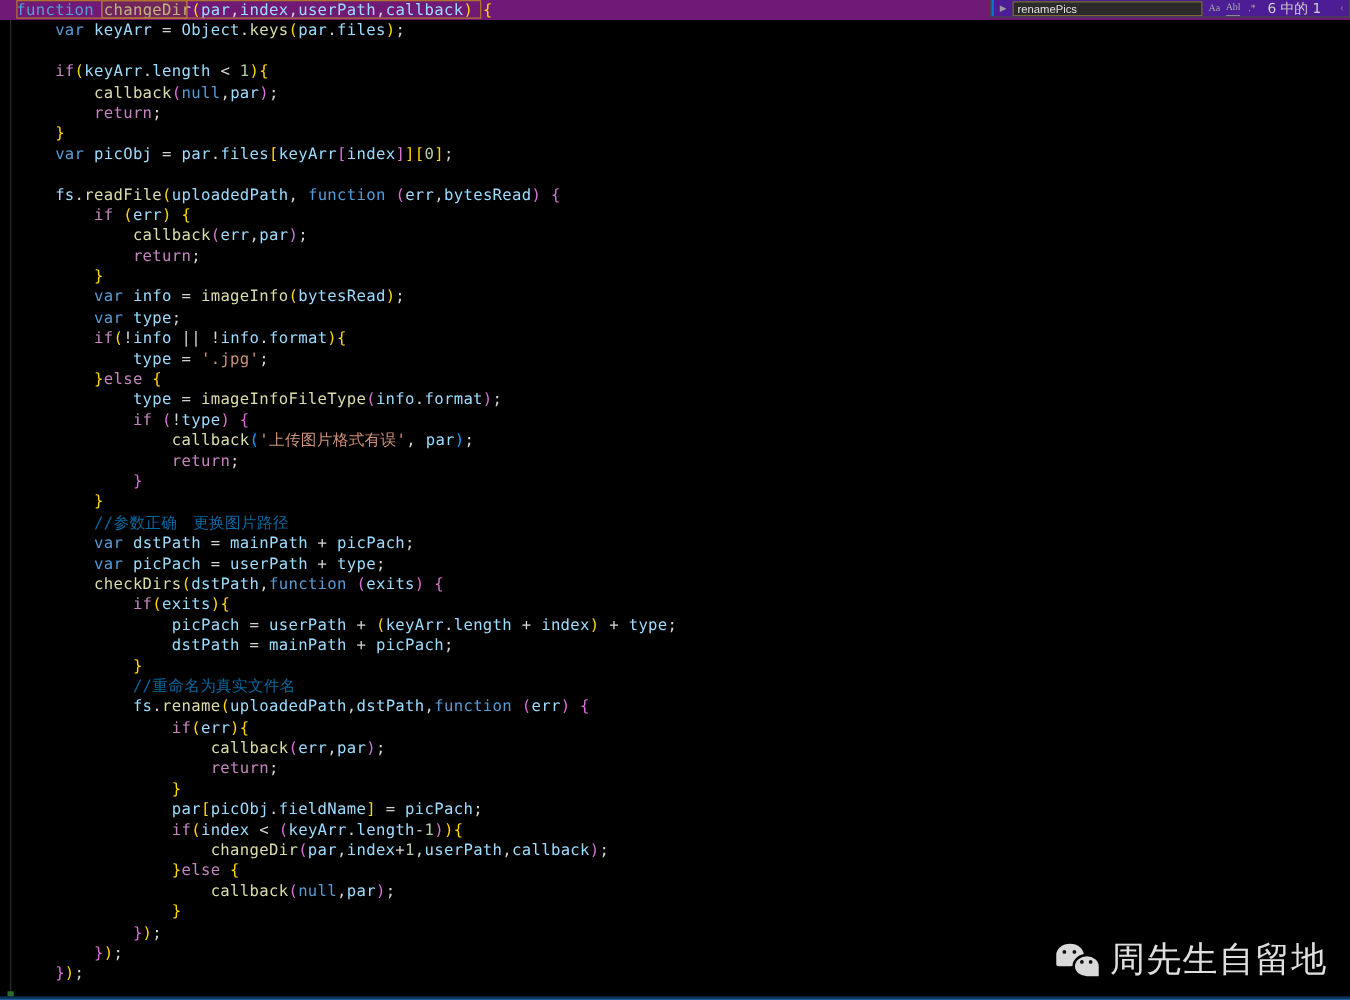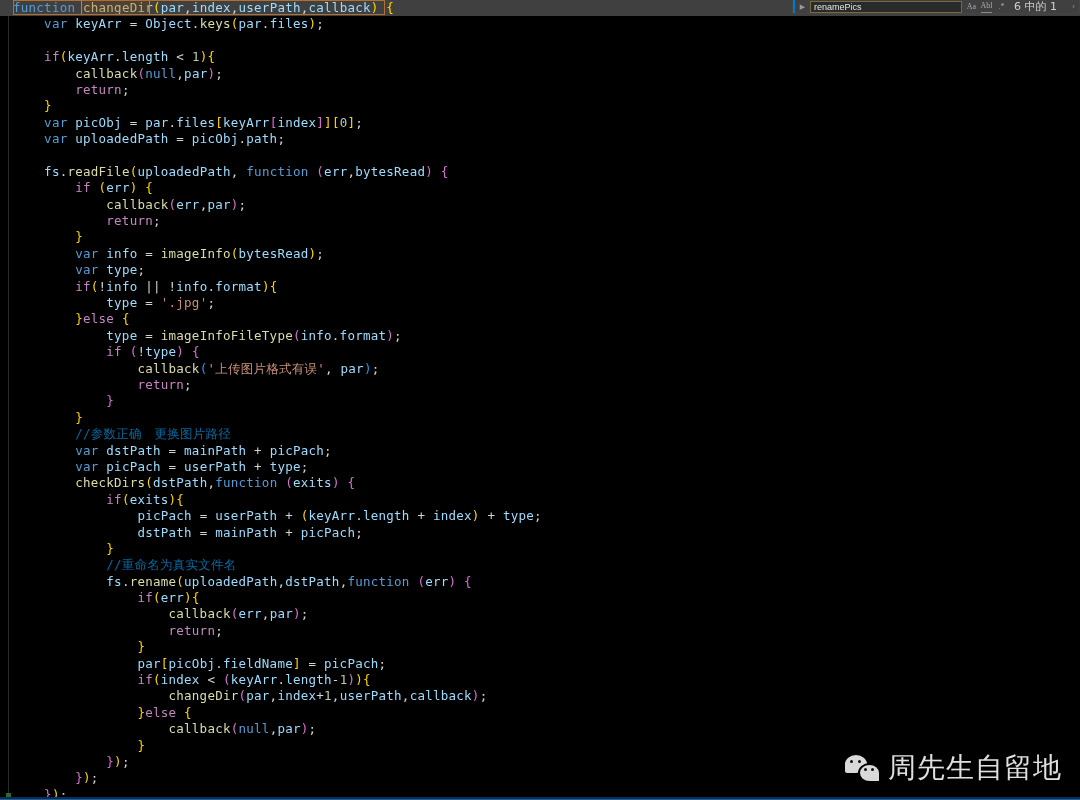"function changeDir(par,index,userPath,callback)" .line.match-line { background: #404040 -> #701a75 }
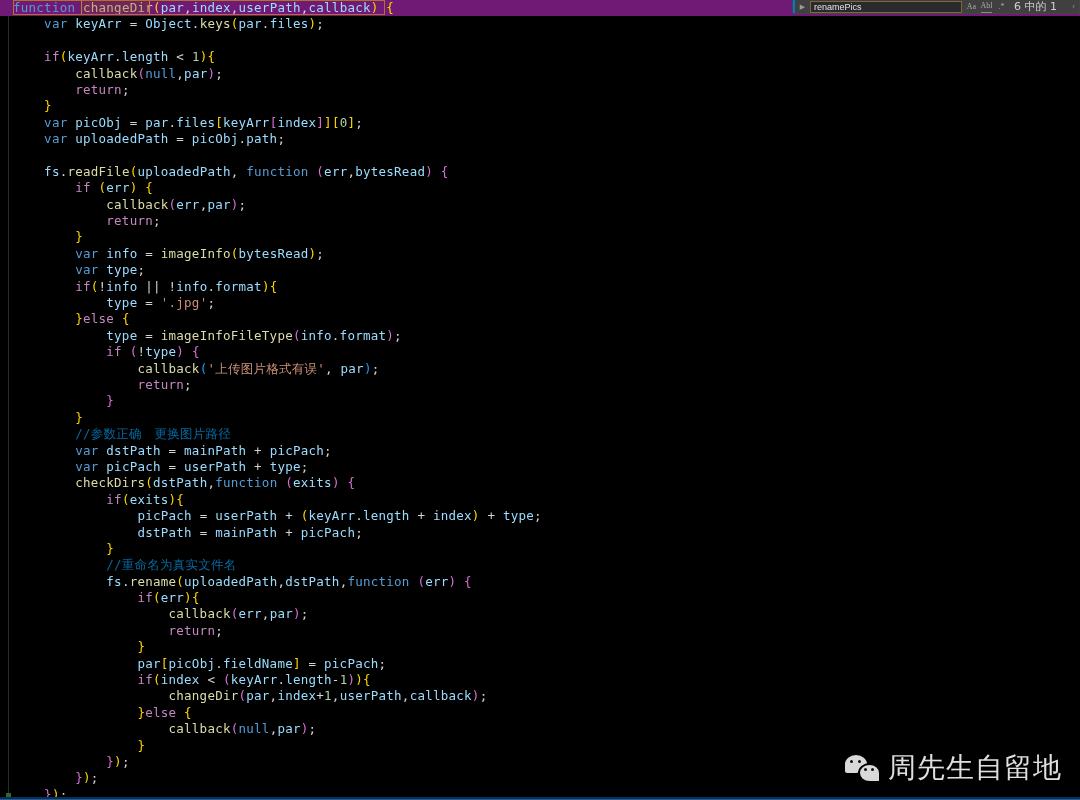"renamePics" #find-widget { background: #404040 -> #4c1d95 }
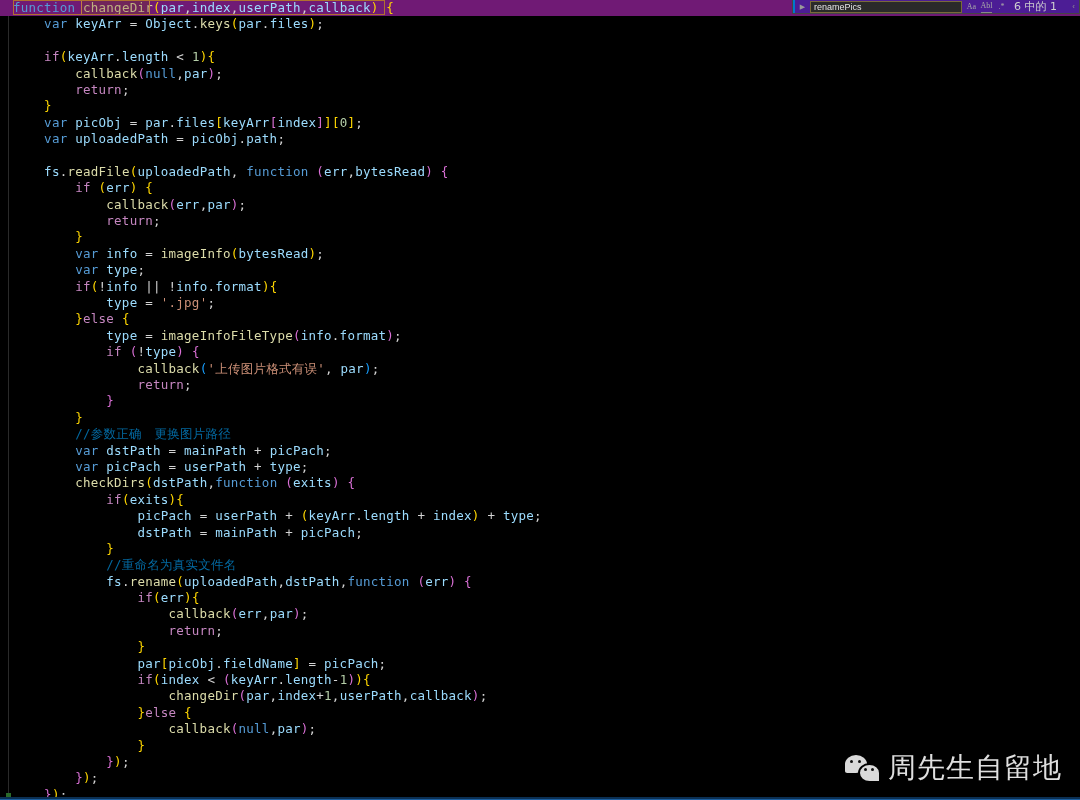"var uploadedPath = picObj.path;" div.line { html: <div><span><span> </span><span>var</span><span> </span><span>uploadedPath</span><span> = </span><span>picObj</span><span>.</span><span>path</span><span>;</span></span></div> -> none }
